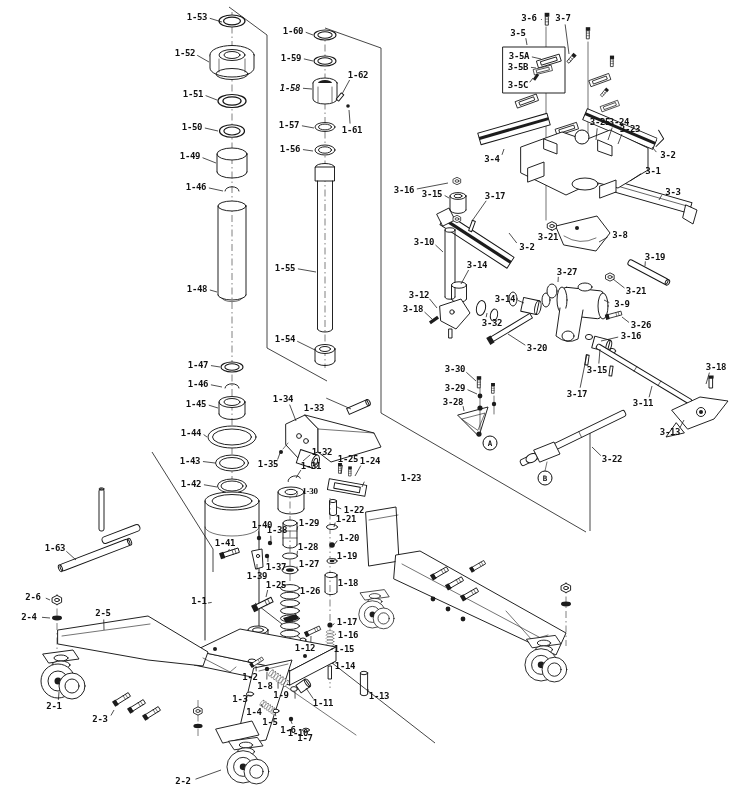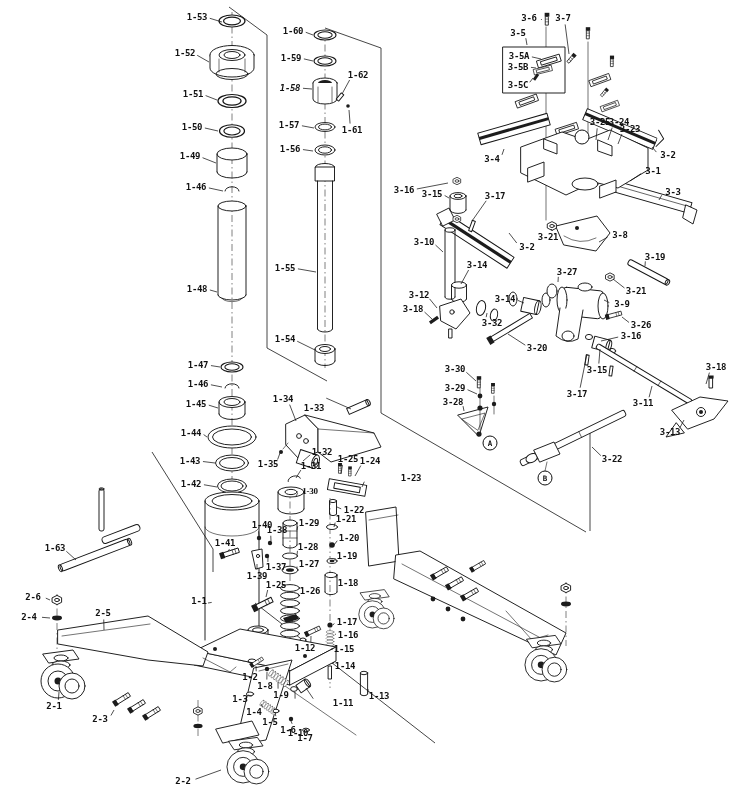"1-11" div.lbl { margin-left: 20px -> none }
